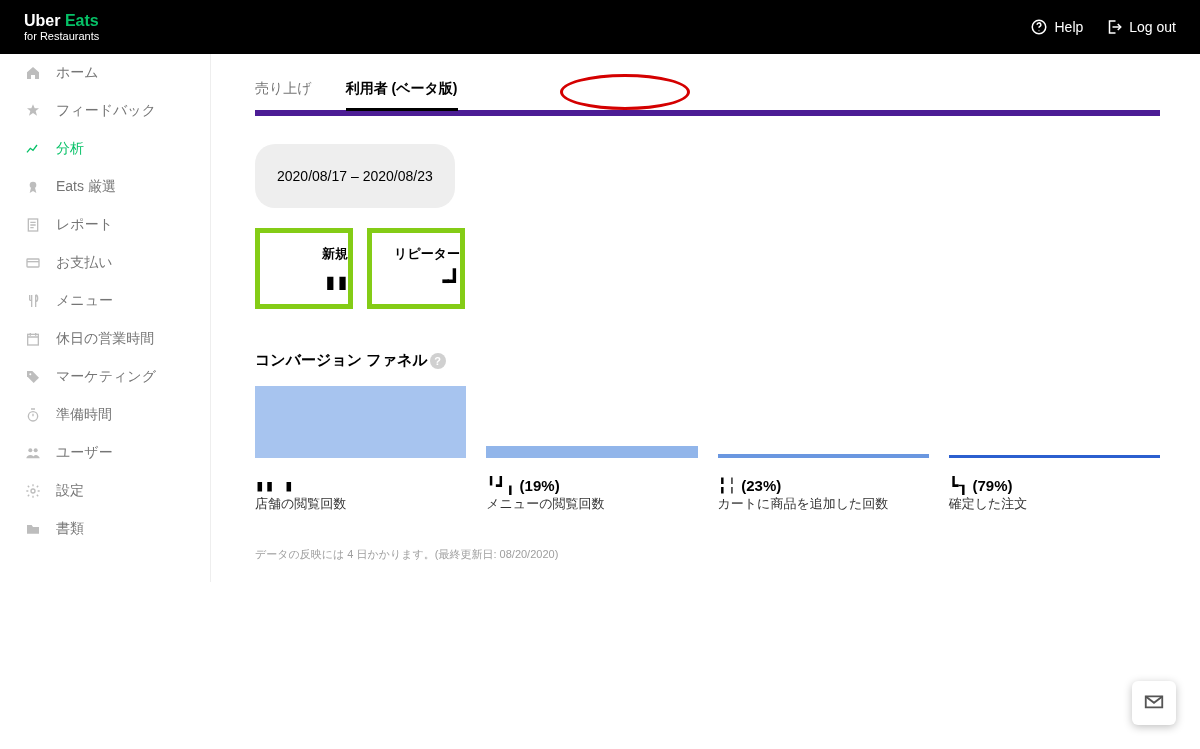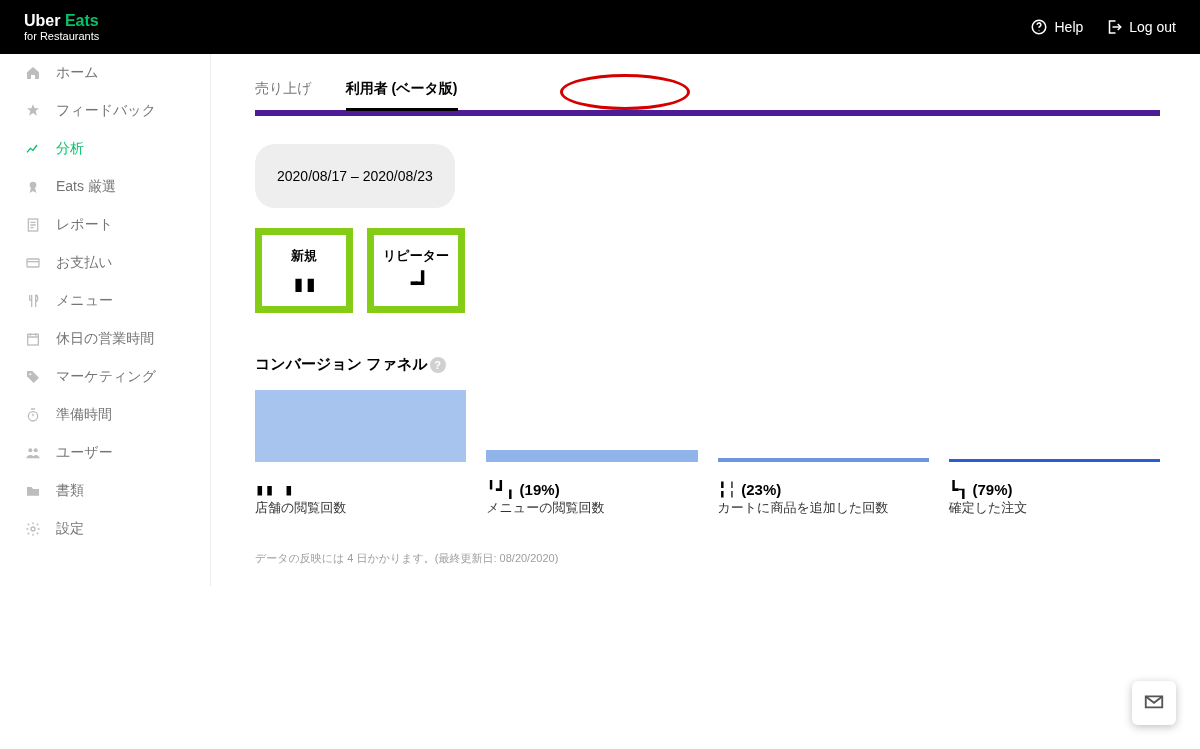"新規" .card { border: 7px solid #84cc16 -> 5px solid #84cc16; text-align: center -> right }
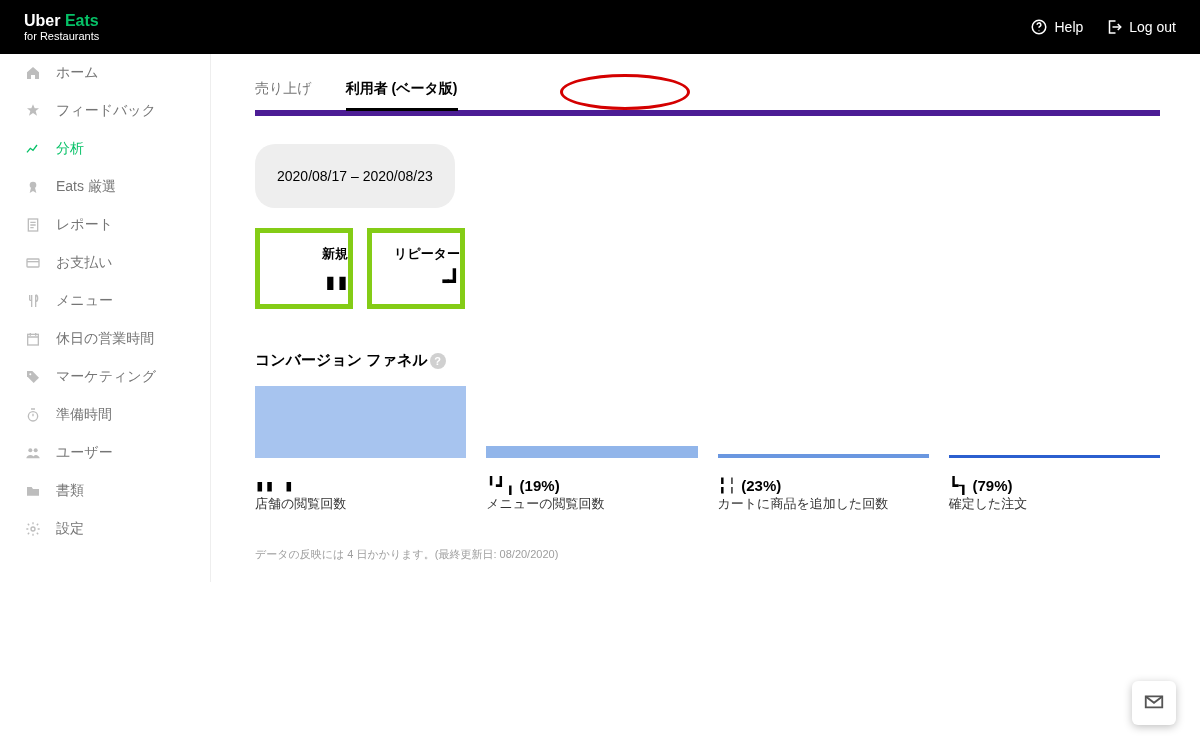"書類" div.side-item { order: before "設定" -> after "設定" }
